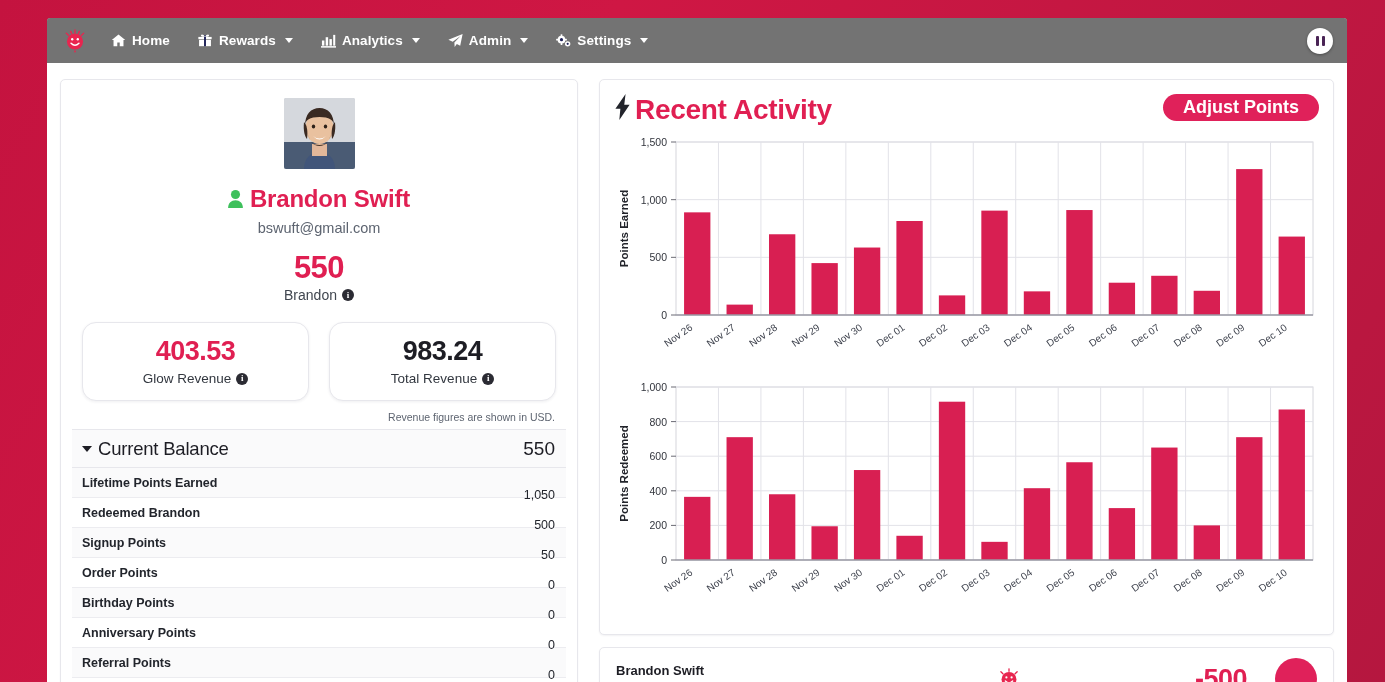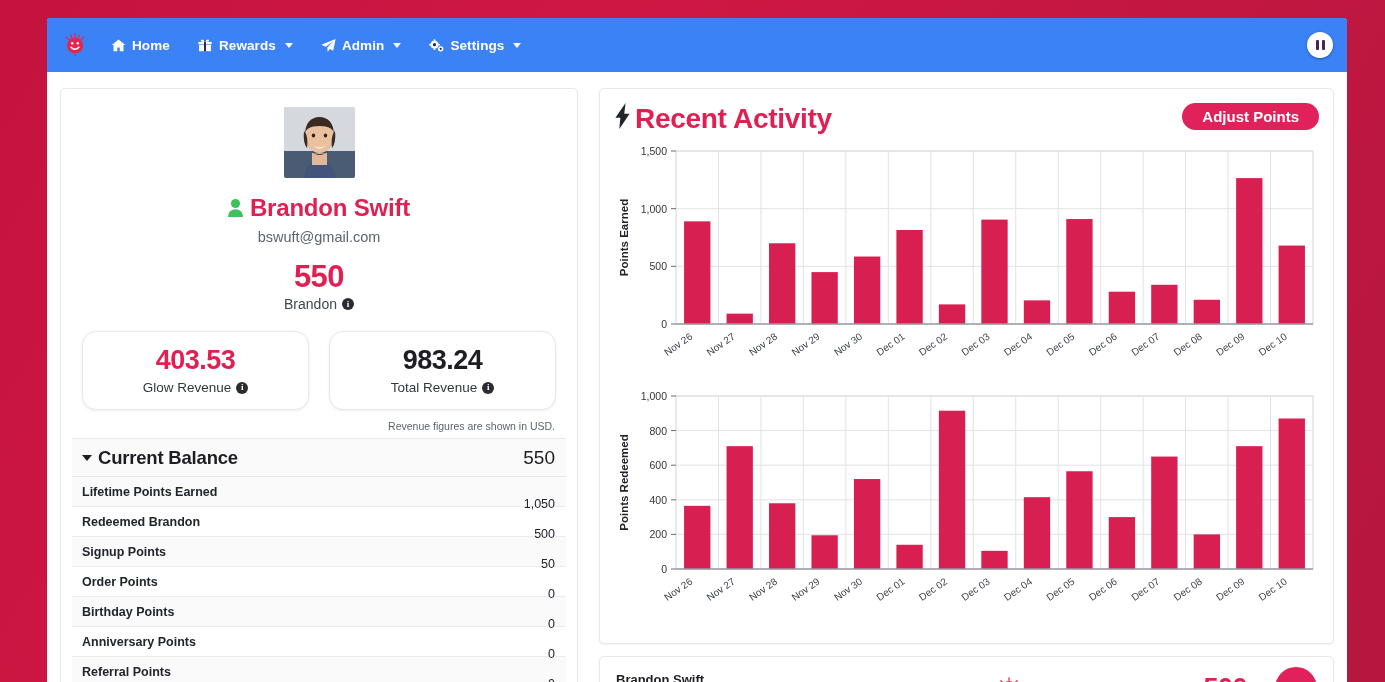"Home" .navbar { background: #3b82f6 -> #737373; height: 54px -> 45px }
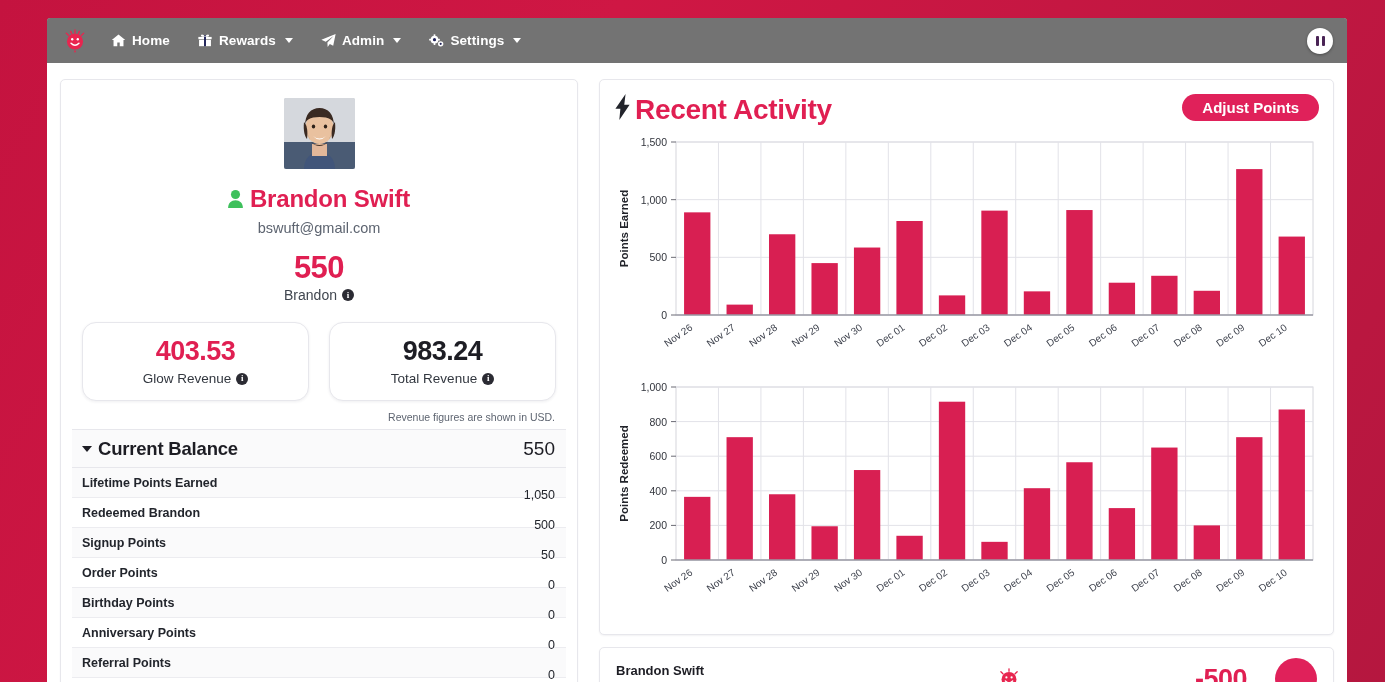"Analytics" div.nav-item { html: none -> <div> <span> <svg> <rect></rect> <rect></rect> <rect></rect> <rect></rect> <rect></rect> </svg> </span> <span>Analytics</span> <span></span> </div> }
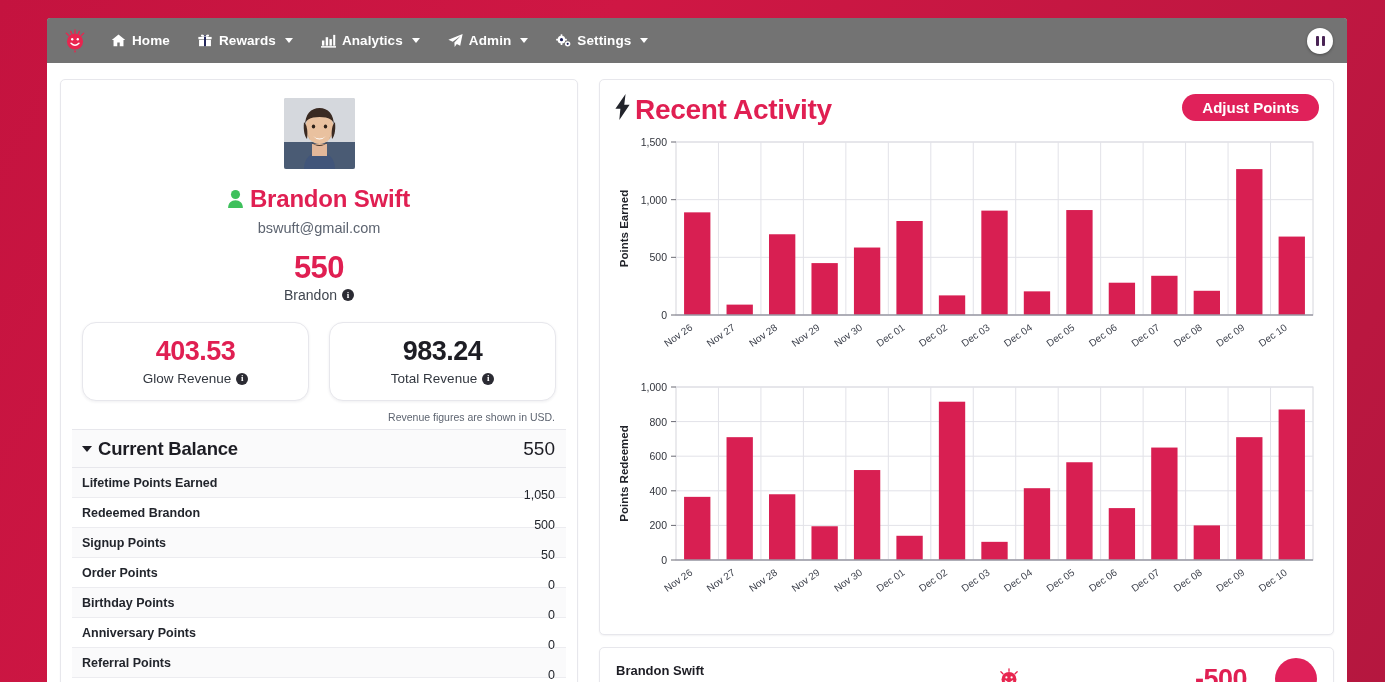"Adjust Points" .adjust-btn { font-size: 15px -> 18px }
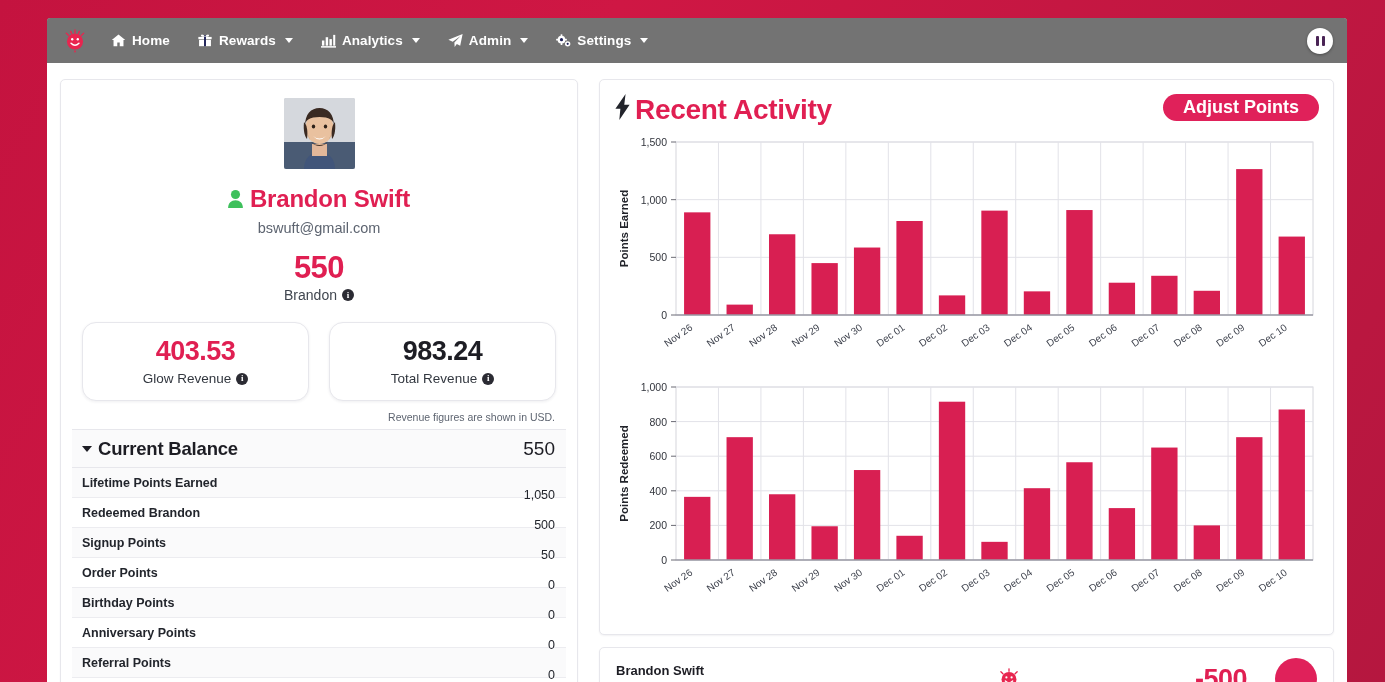"Current Balance" .bal-head-title { font-weight: 700 -> 400 }
